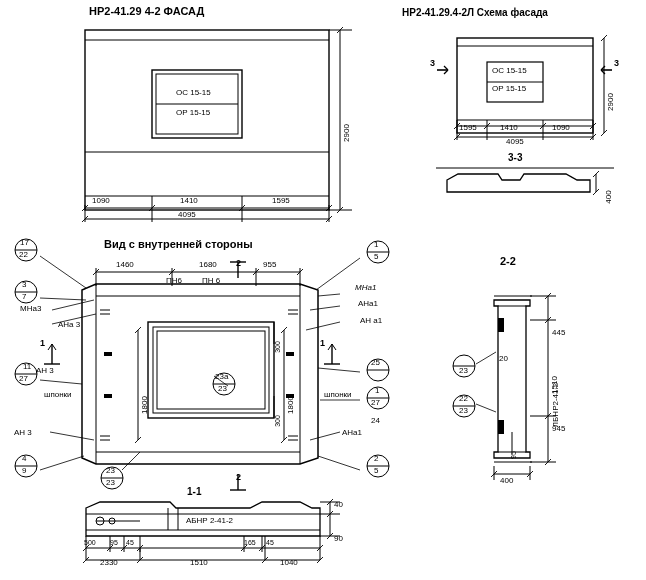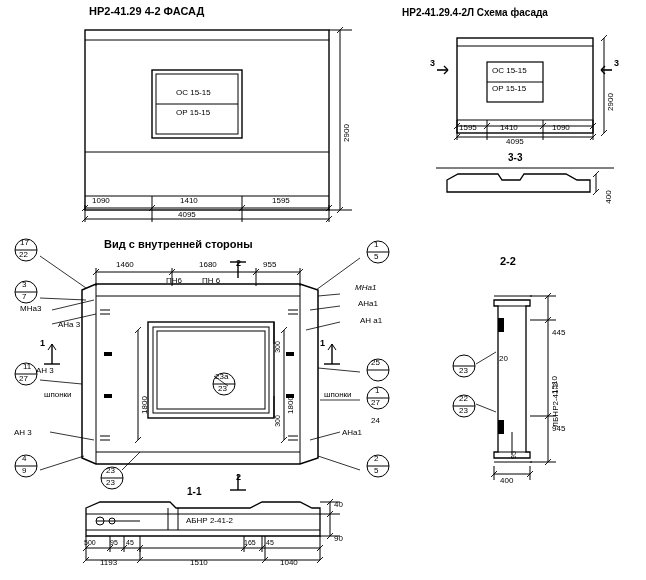"1193" div.lbl { text: 1193 -> 2330 }
